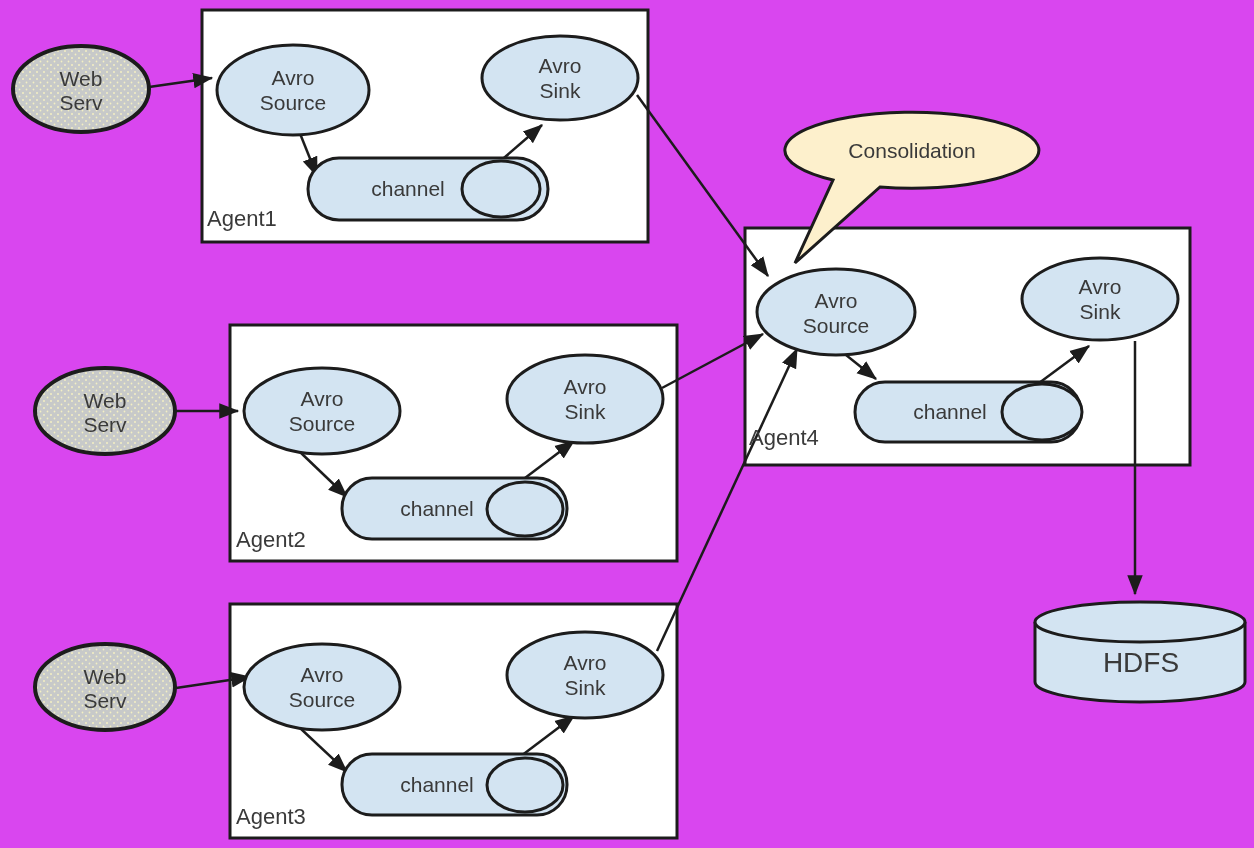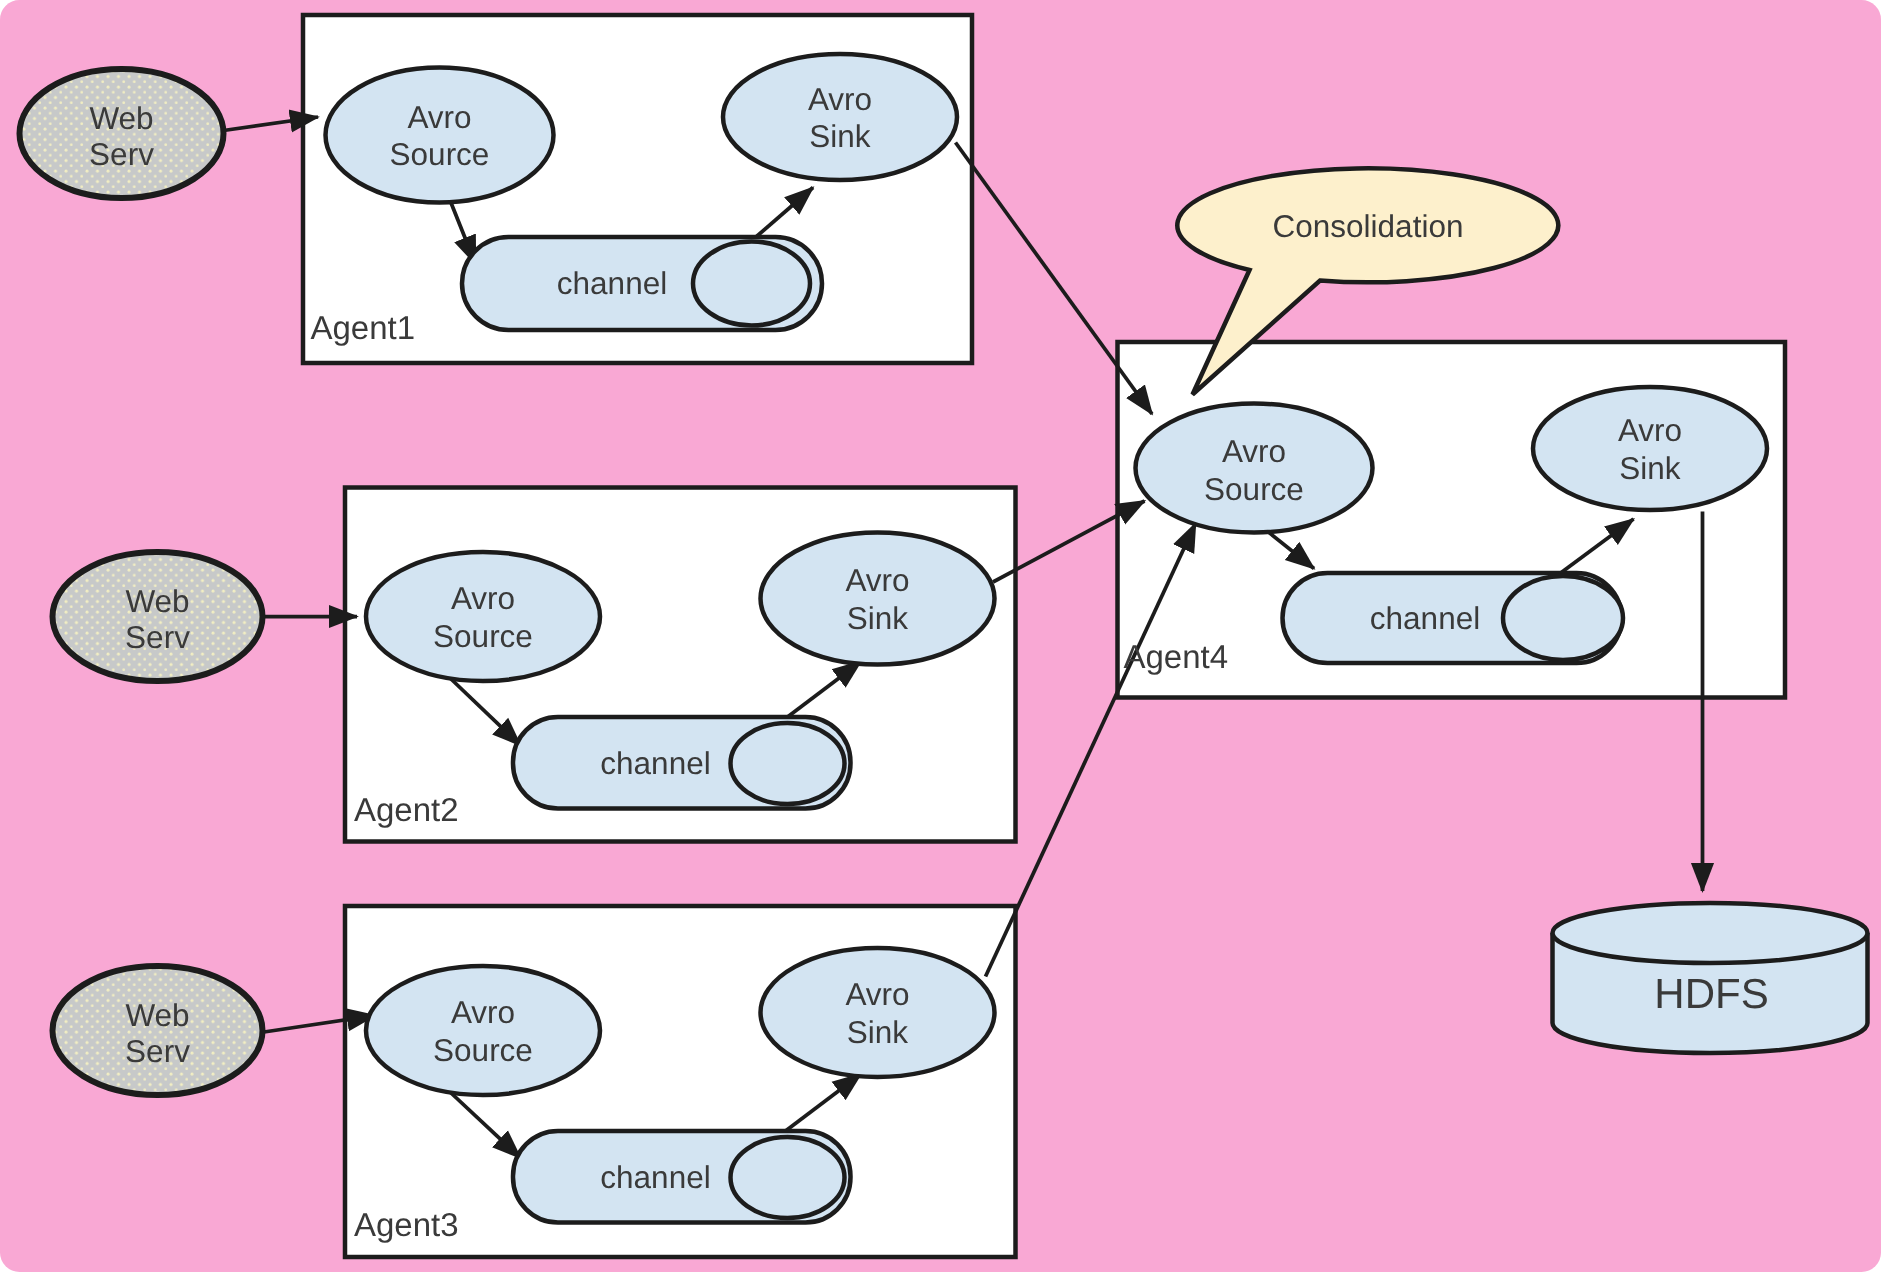"Web" .canvas { background: #f9a8d4 -> #d946ef; border-radius: 13px -> none }
